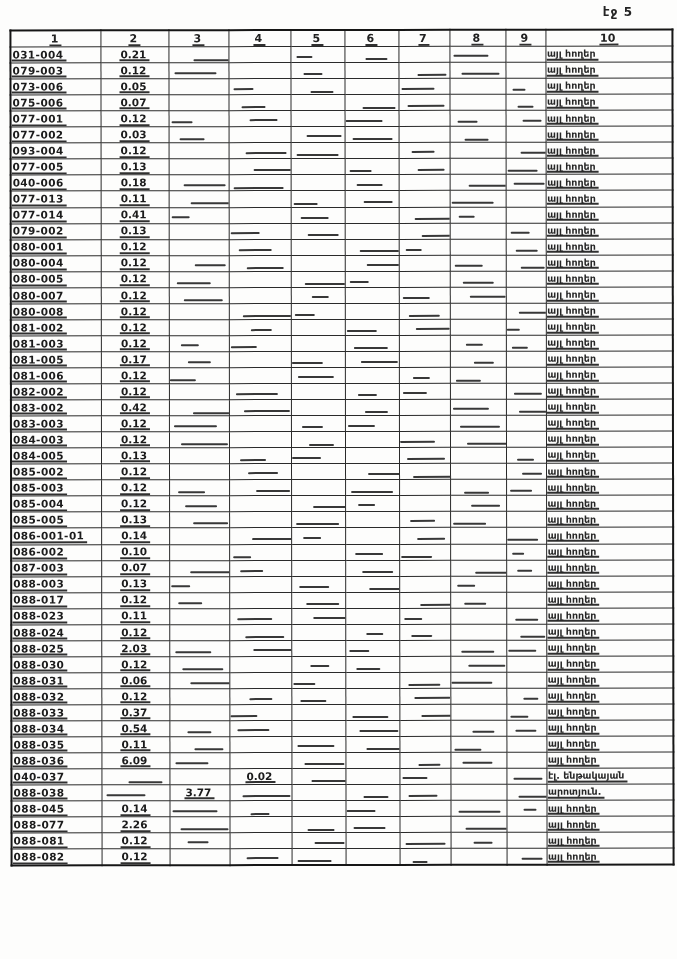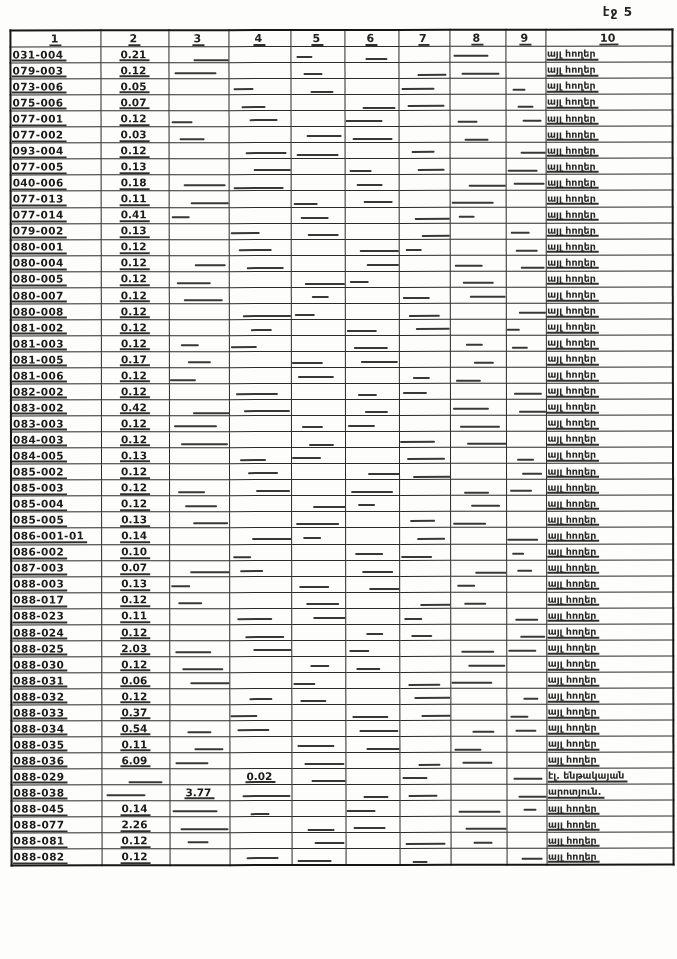"088-029" span.v { text: 088-029 -> 040-037 }
